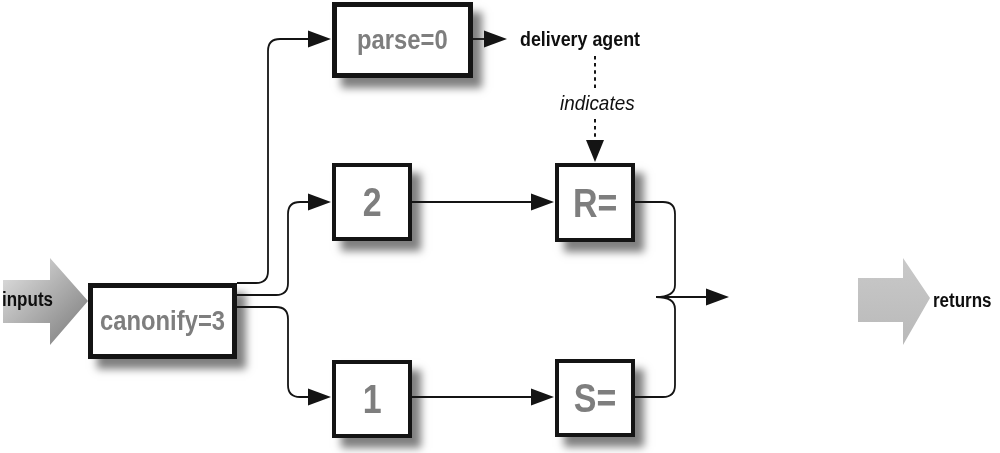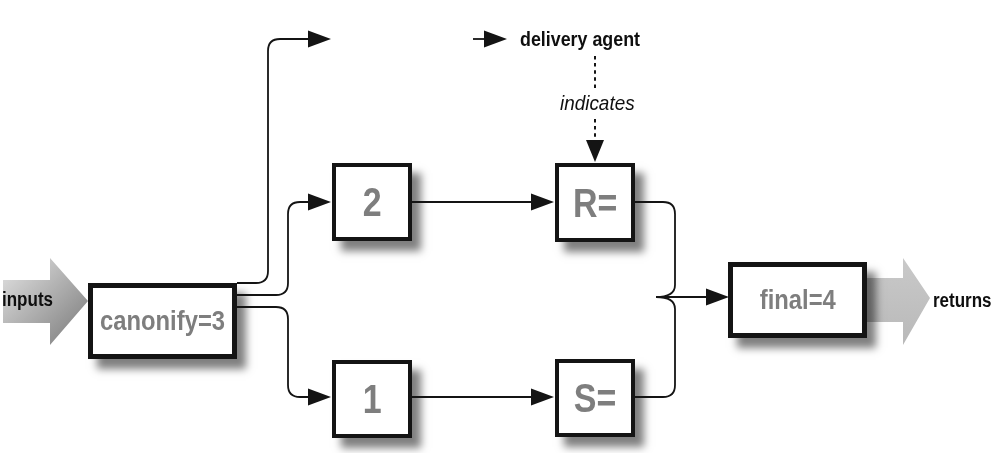"parse=0" div.node { html: none -> <div> <span>parse=0</span> </div> }
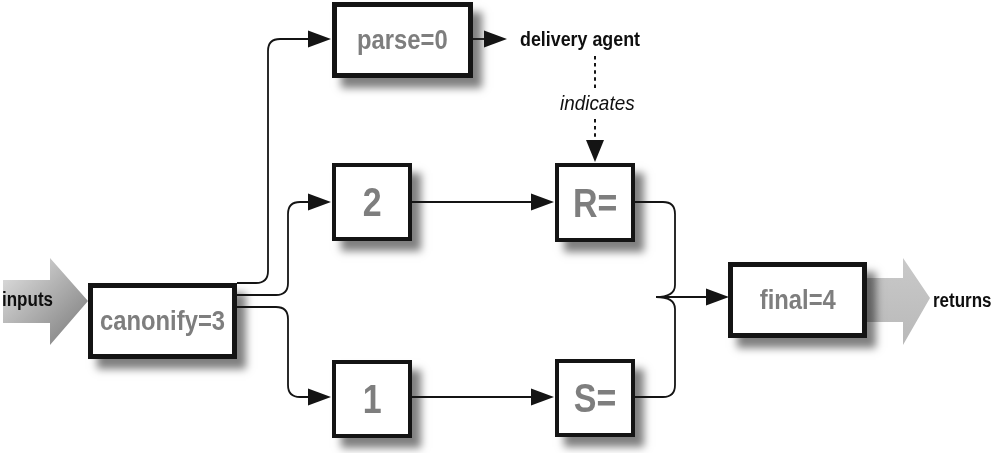"final=4" div.node { html: <div> <span>final=4</span> </div> -> none }
